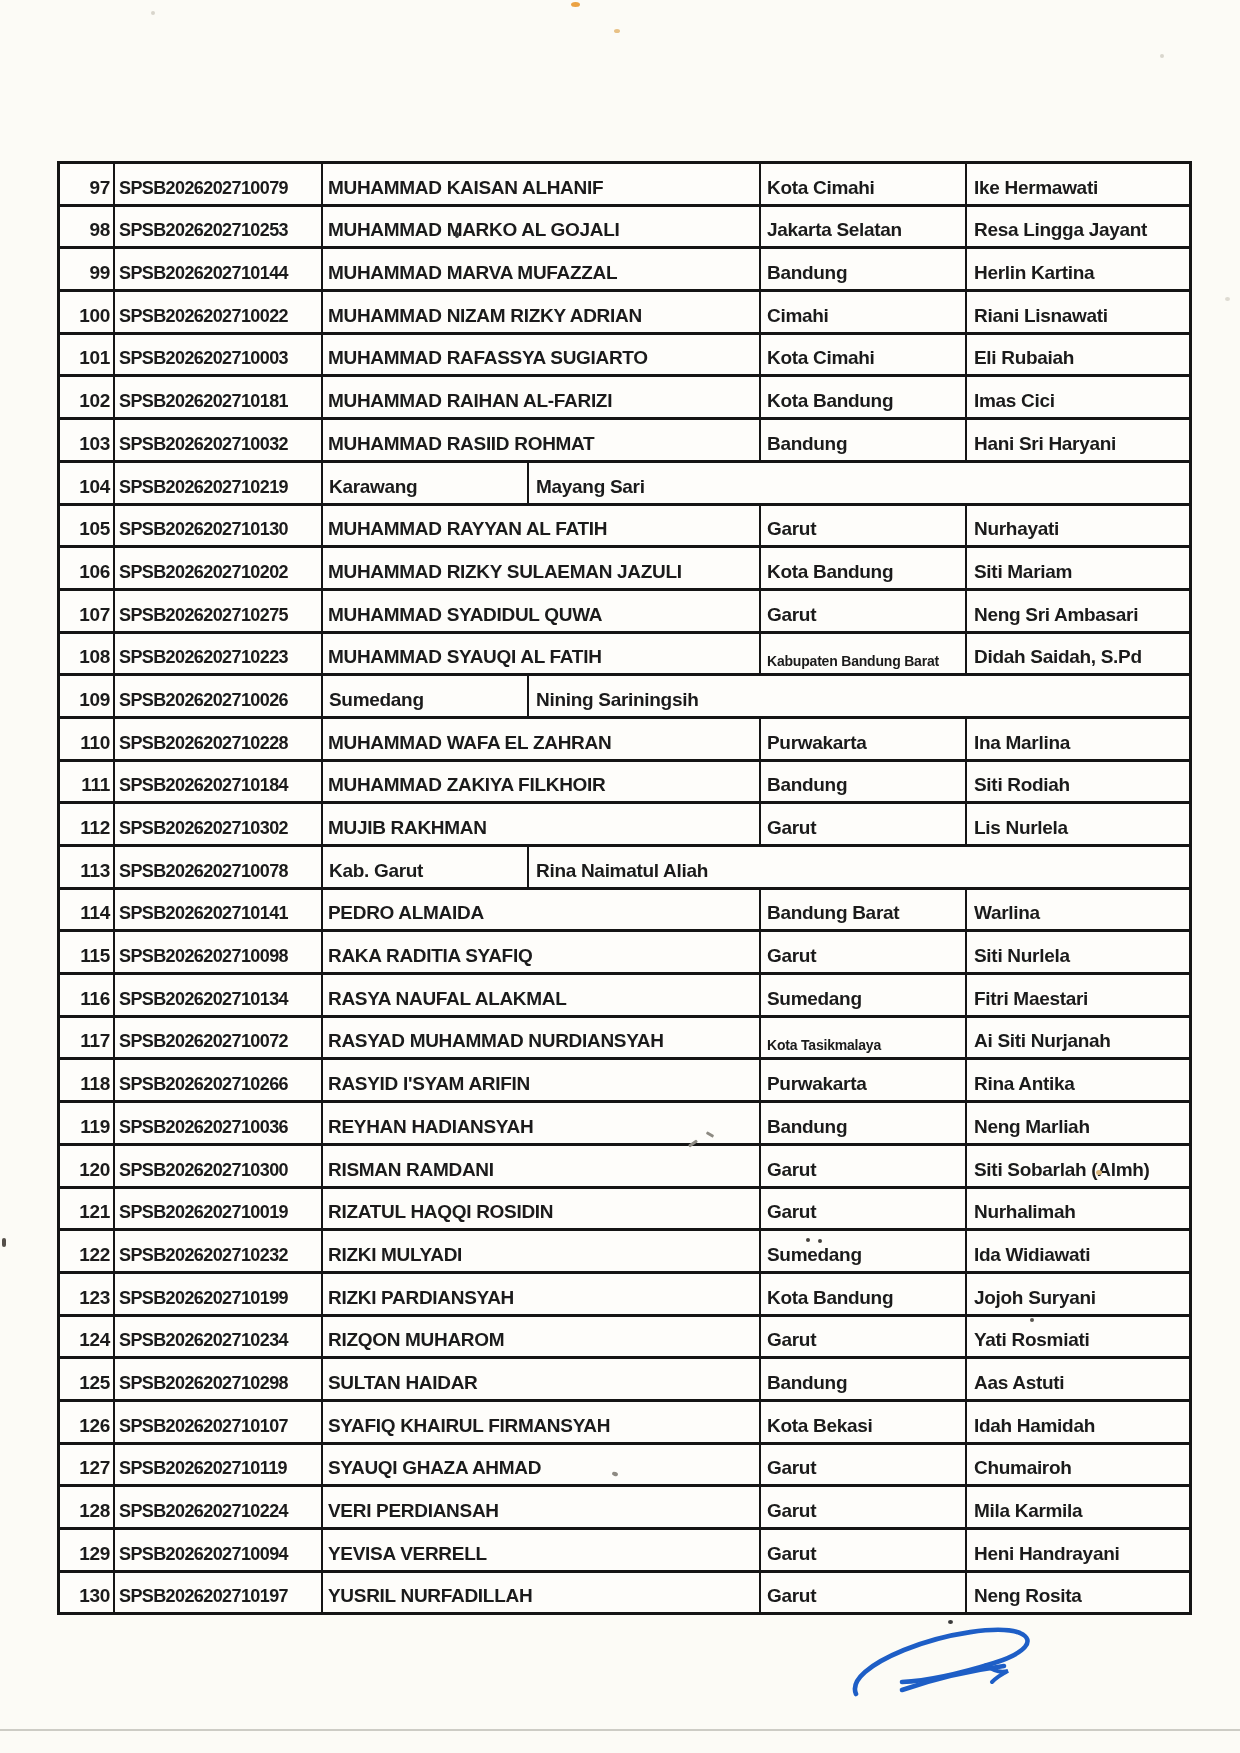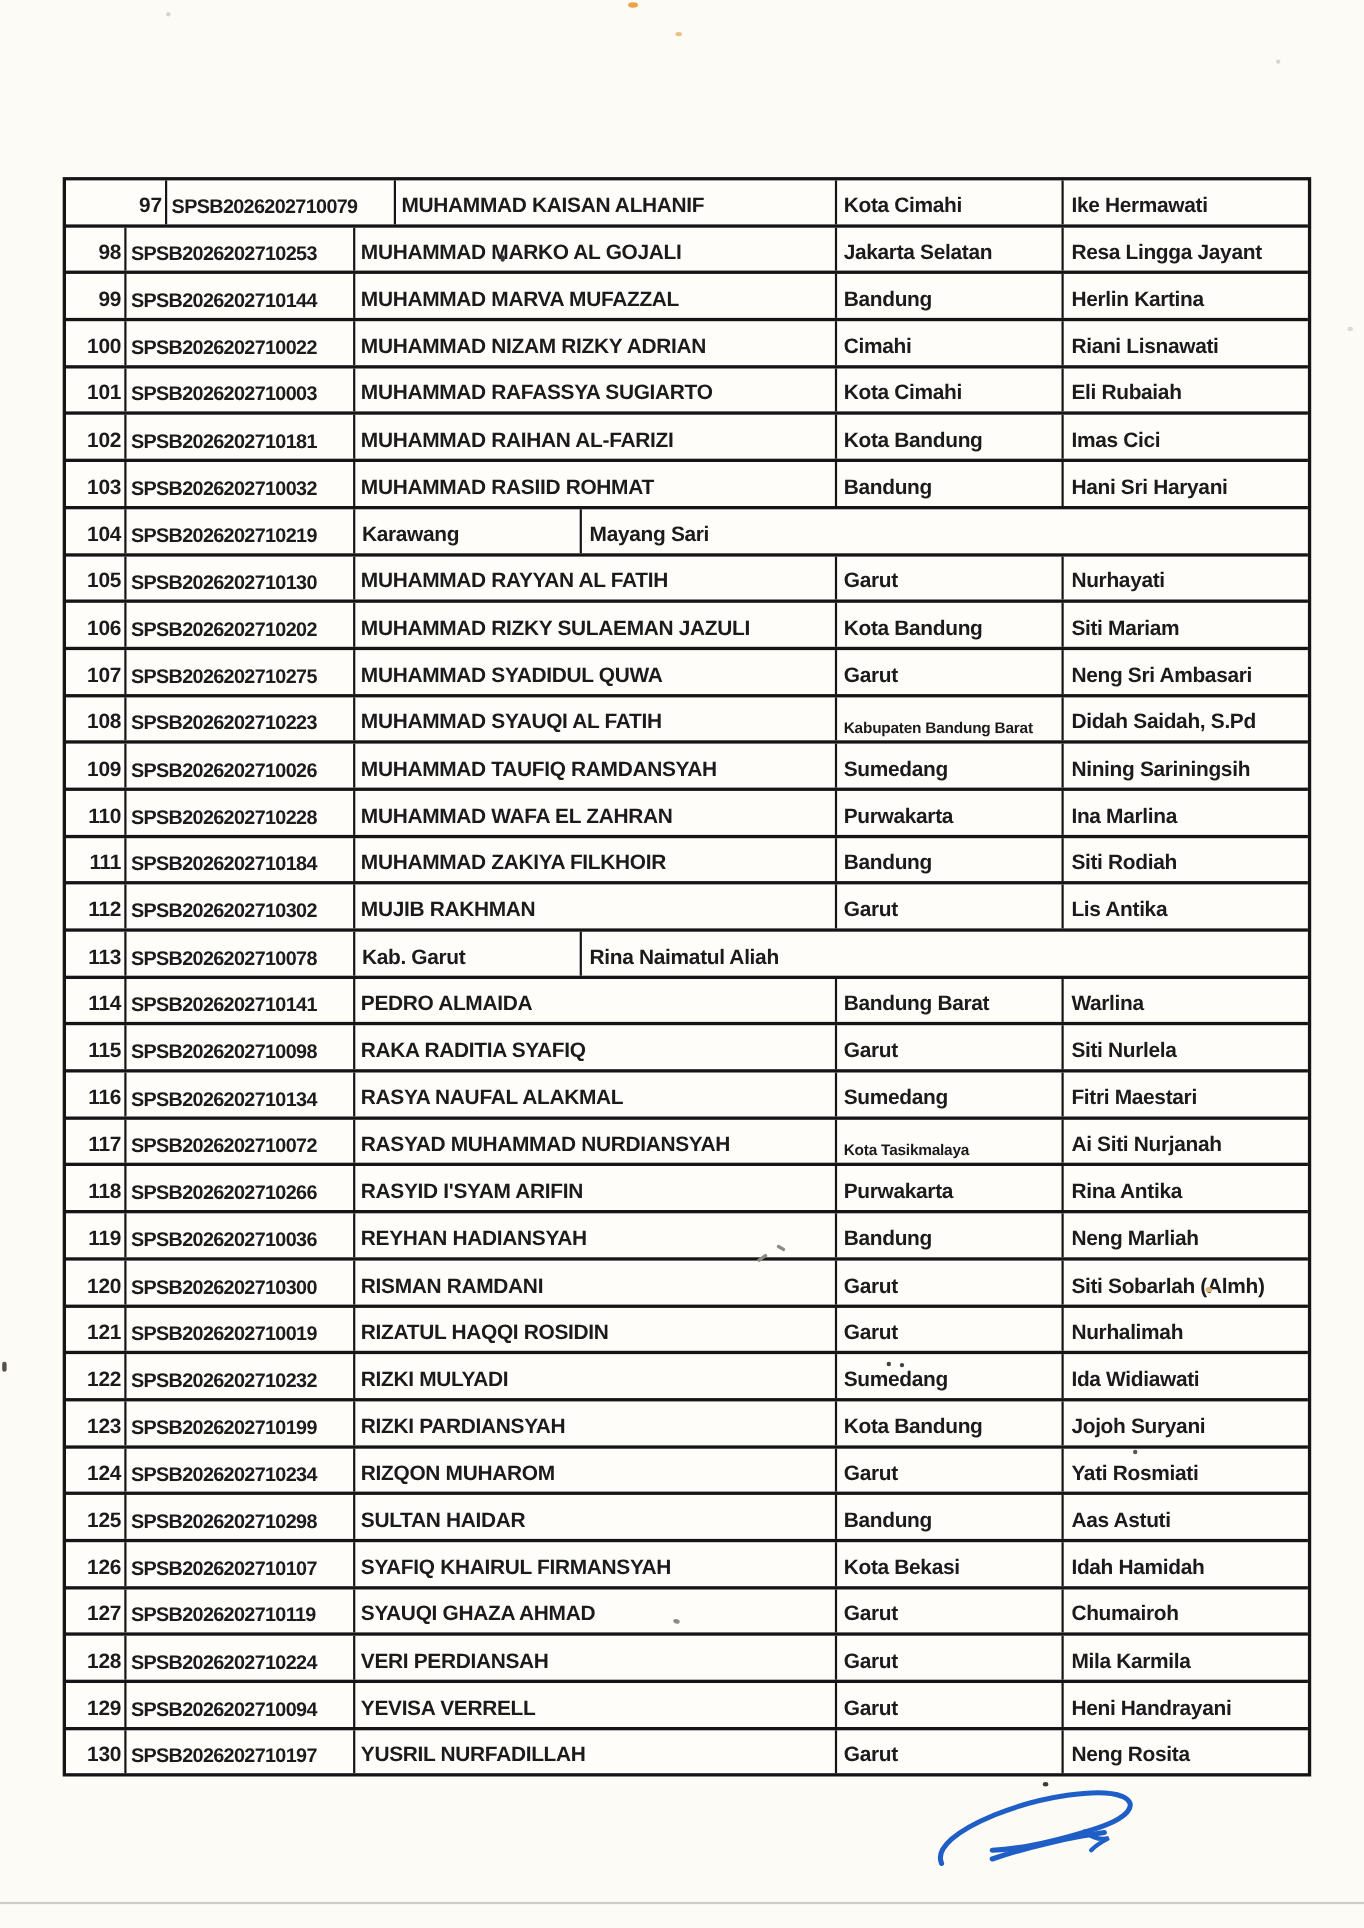"97" .row:first-child { margin-left: 37px -> none }
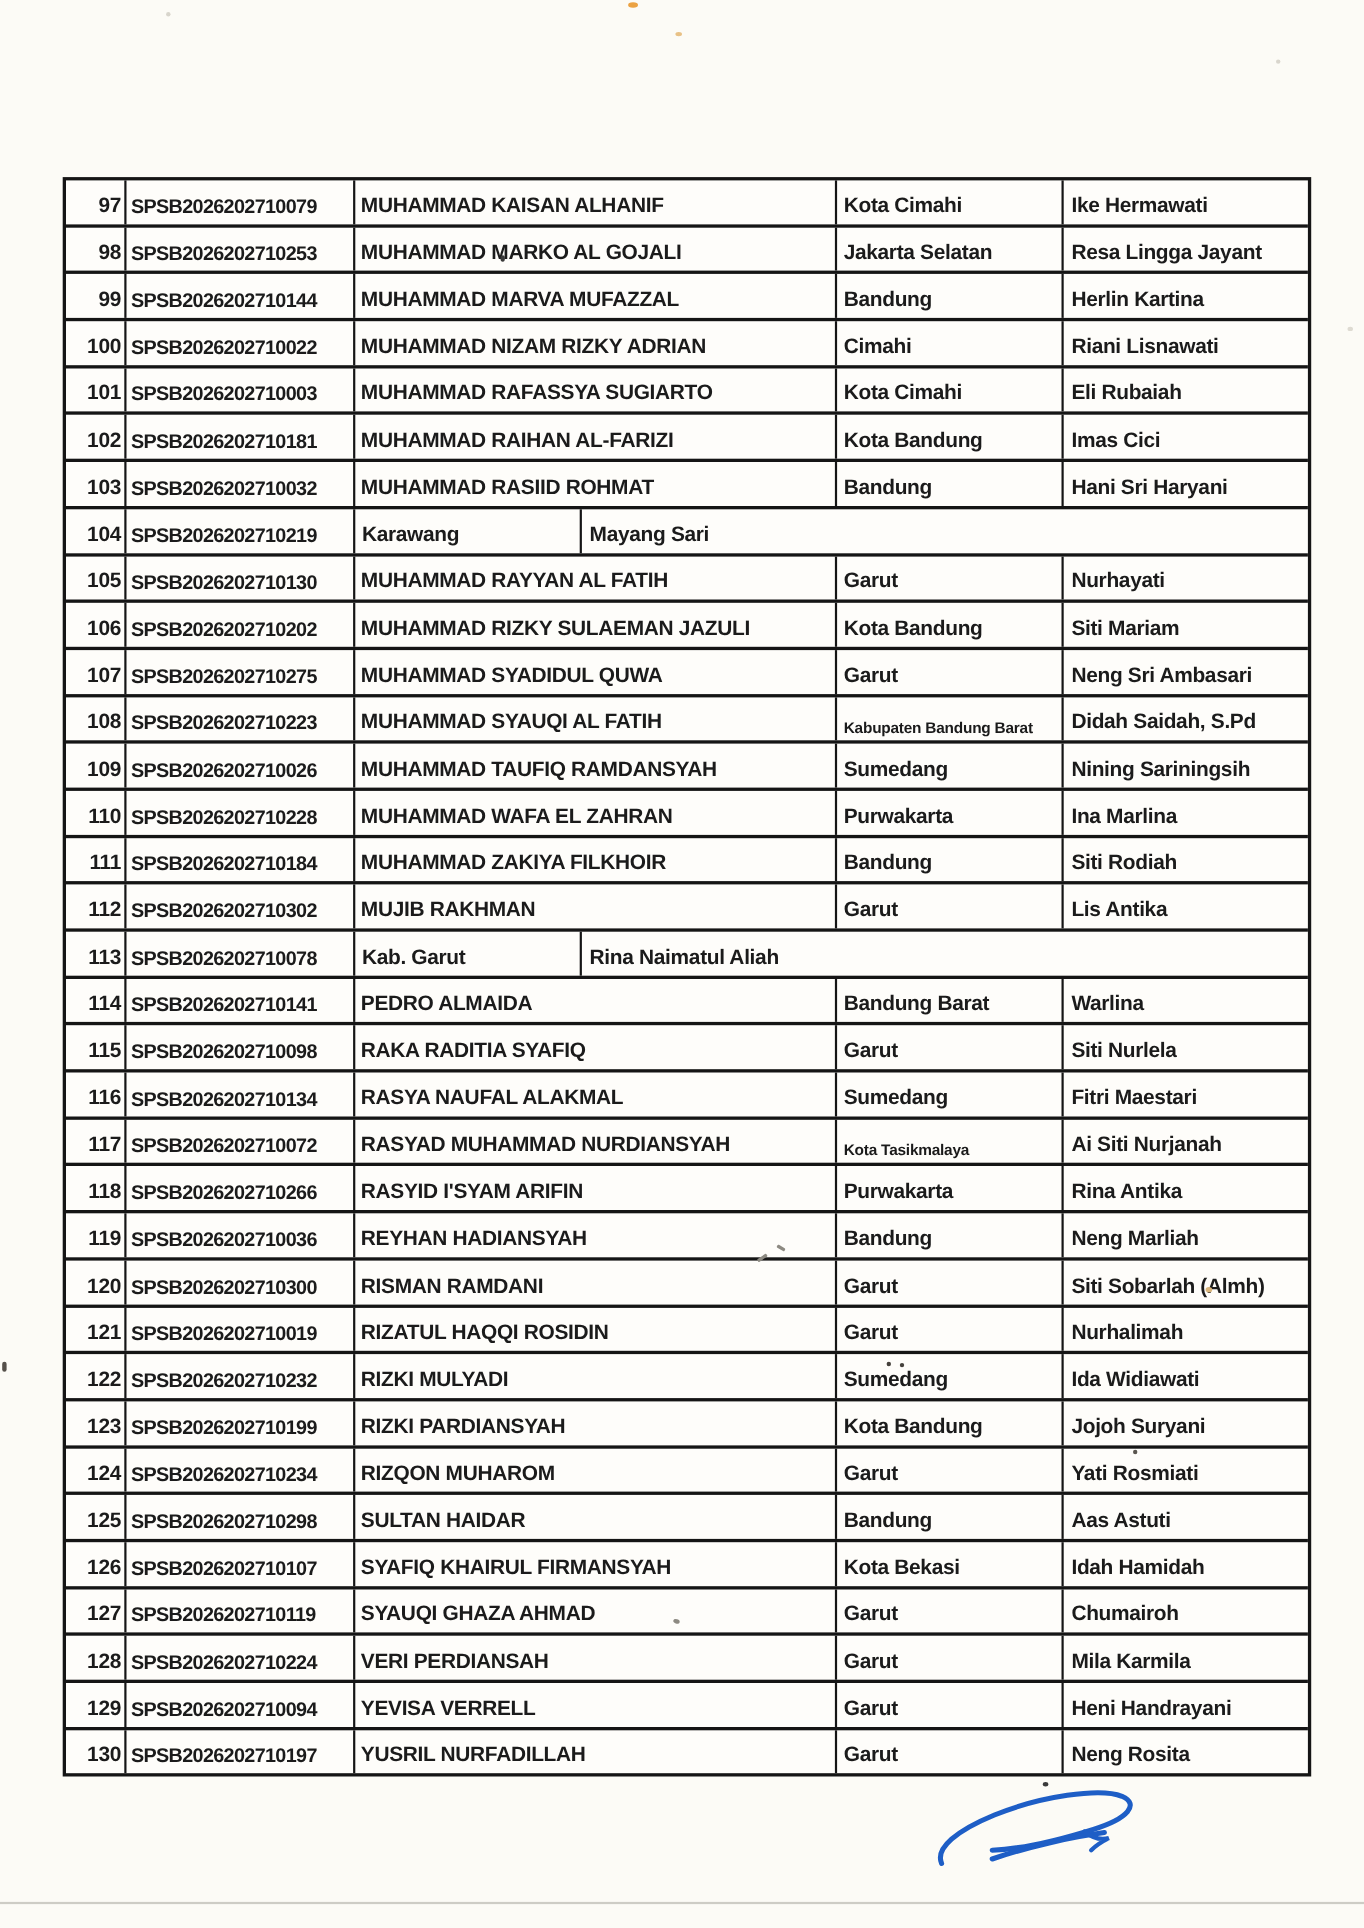"MUHAMMAD TAUFIQ RAMDANSYAH" div.cell { html: <div>MUHAMMAD TAUFIQ RAMDANSYAH</div> -> none }
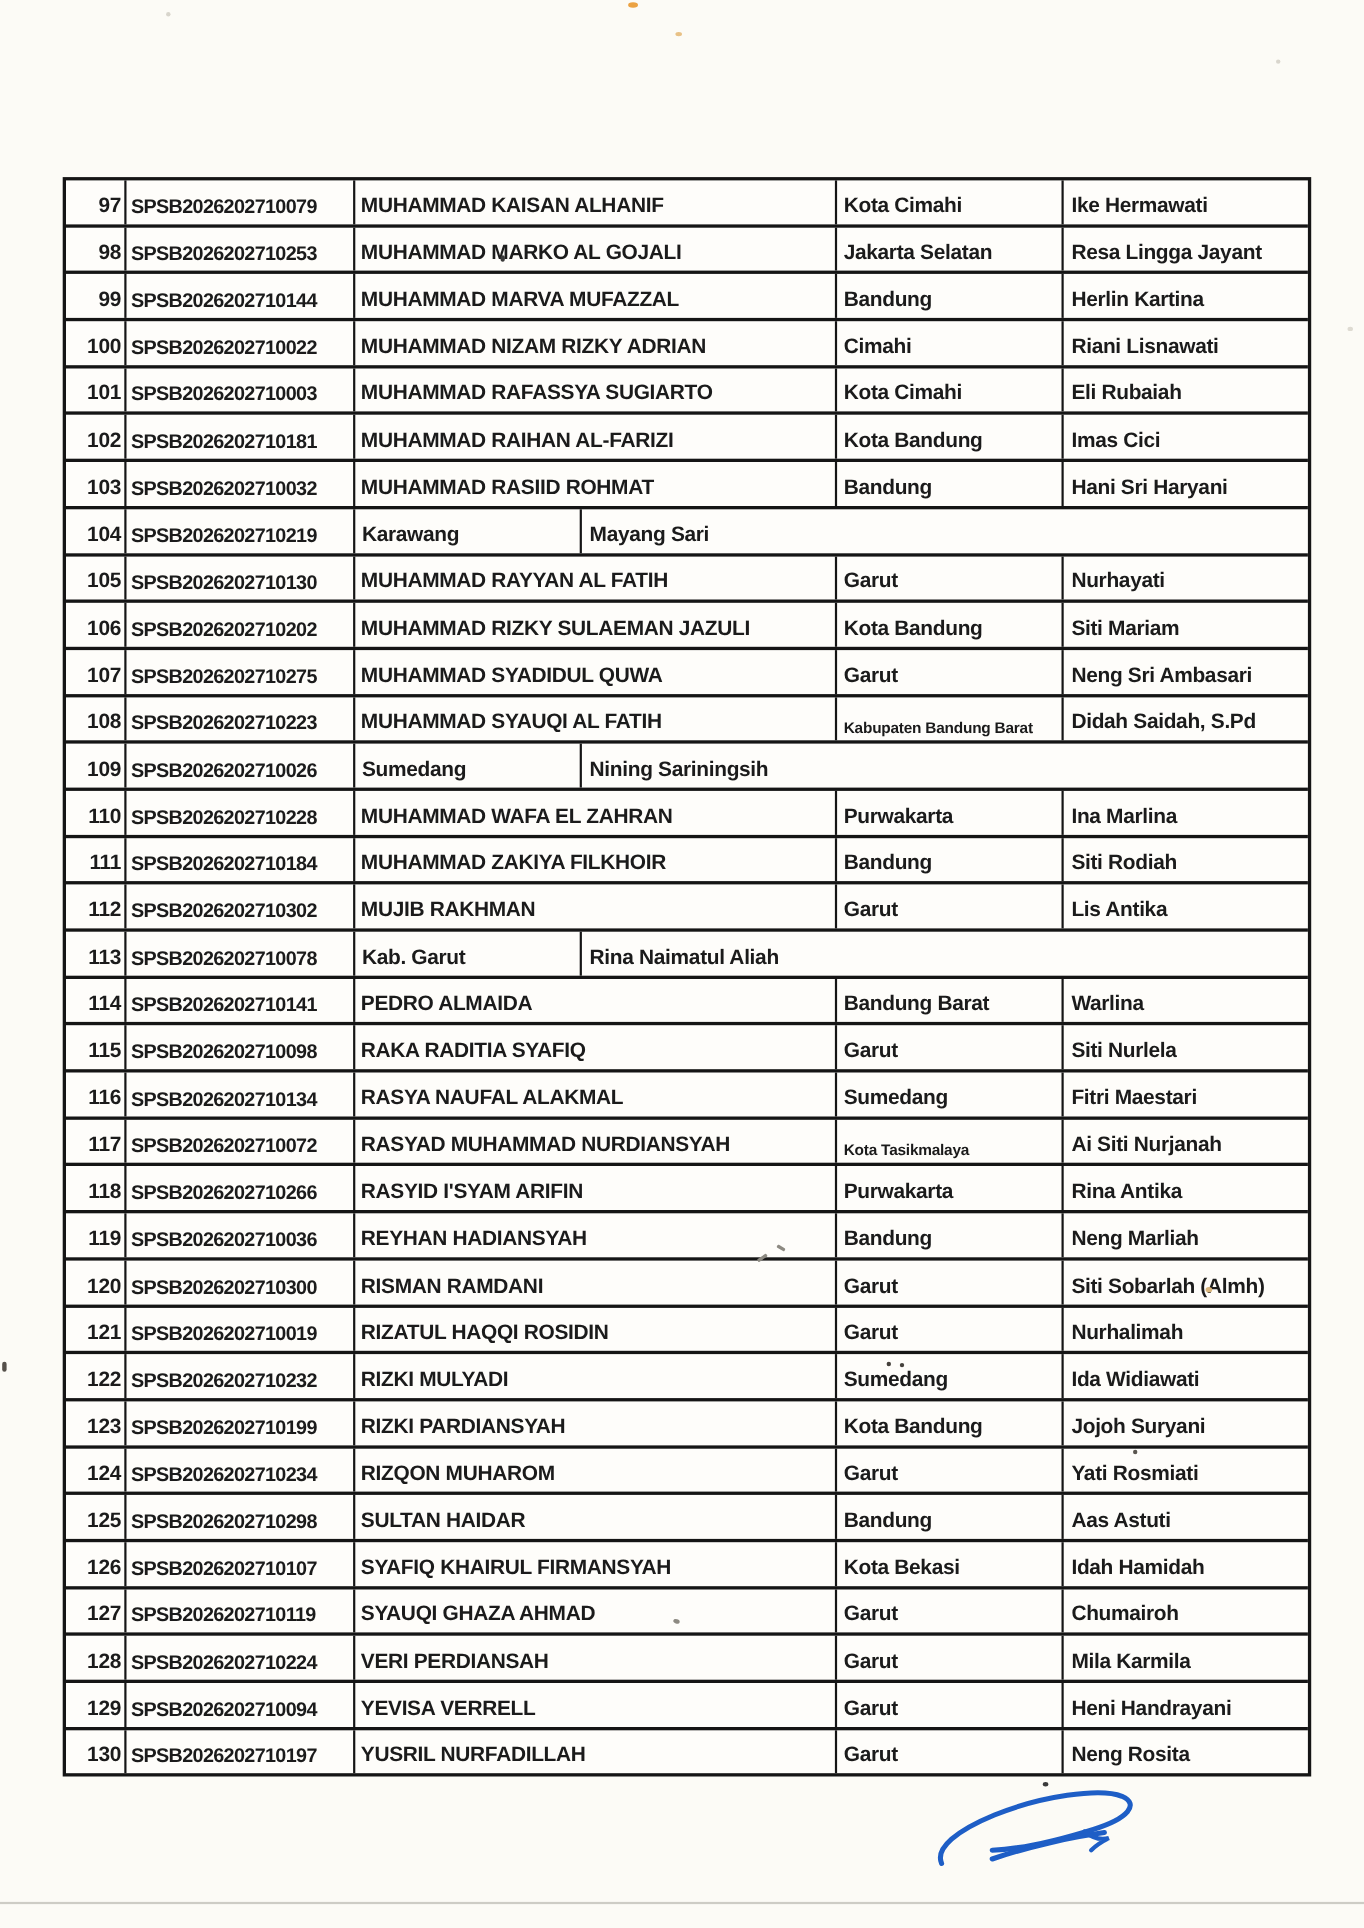"Lis Antika" div.cell { text: Antika -> Nurlela }
